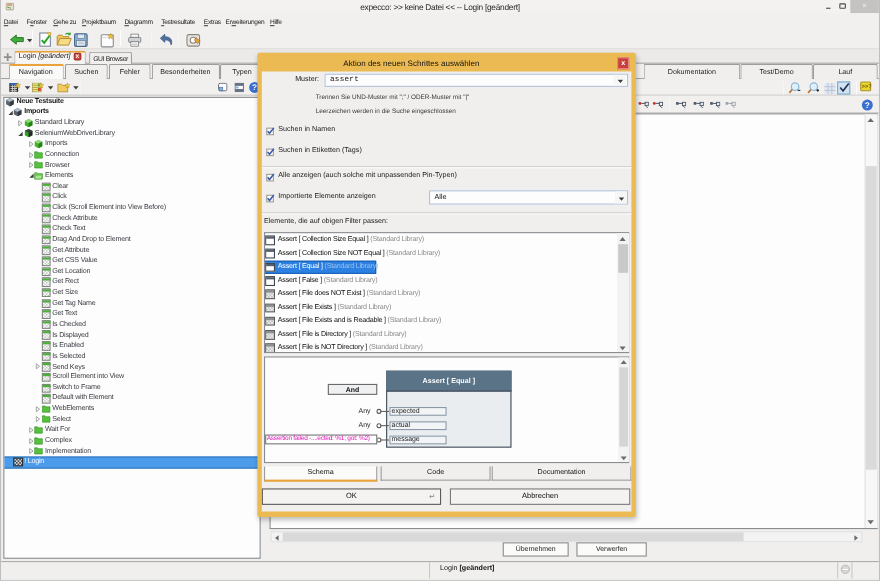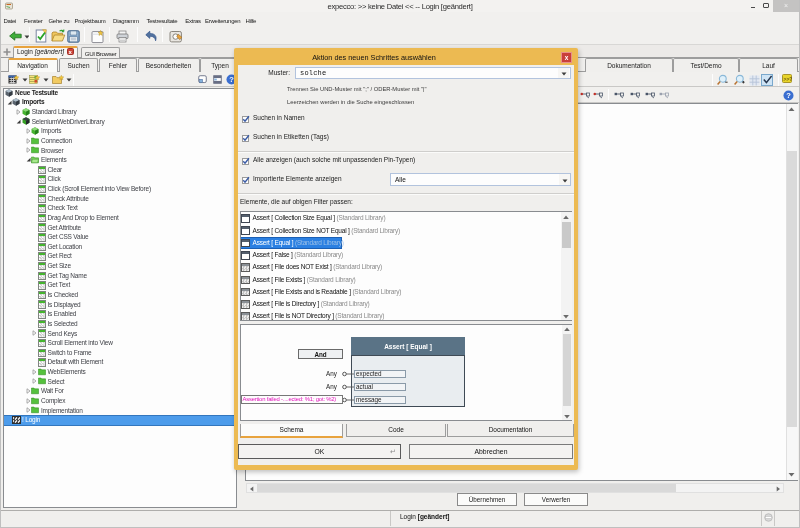"solche" div.ab { text: solche -> assert }
